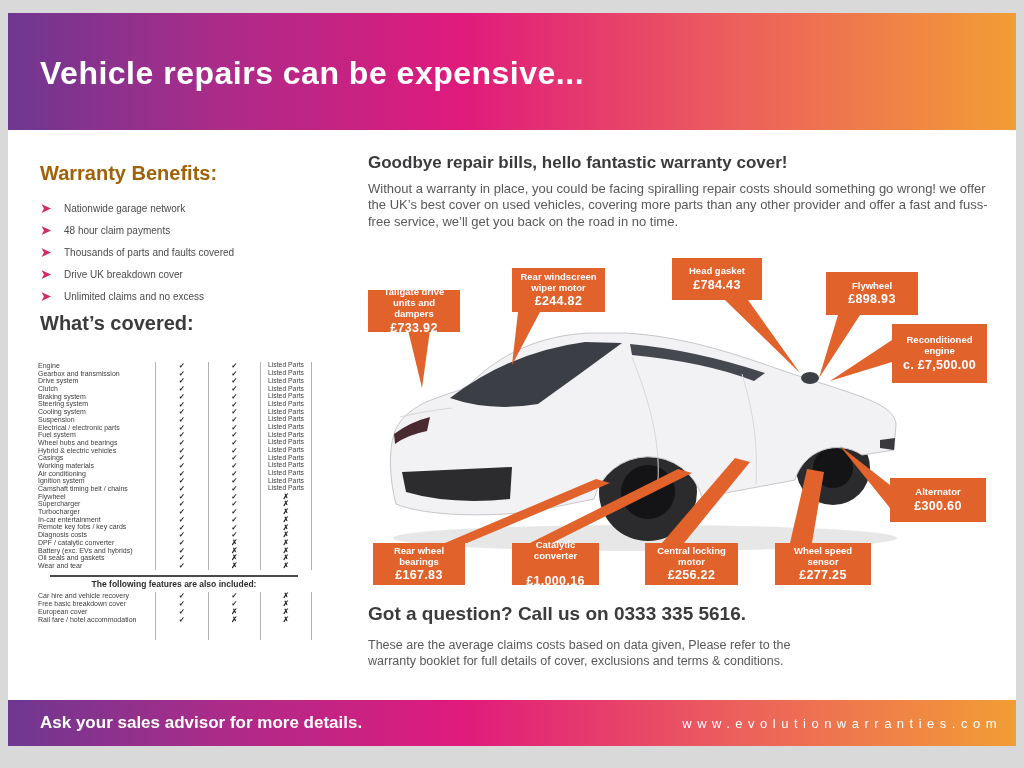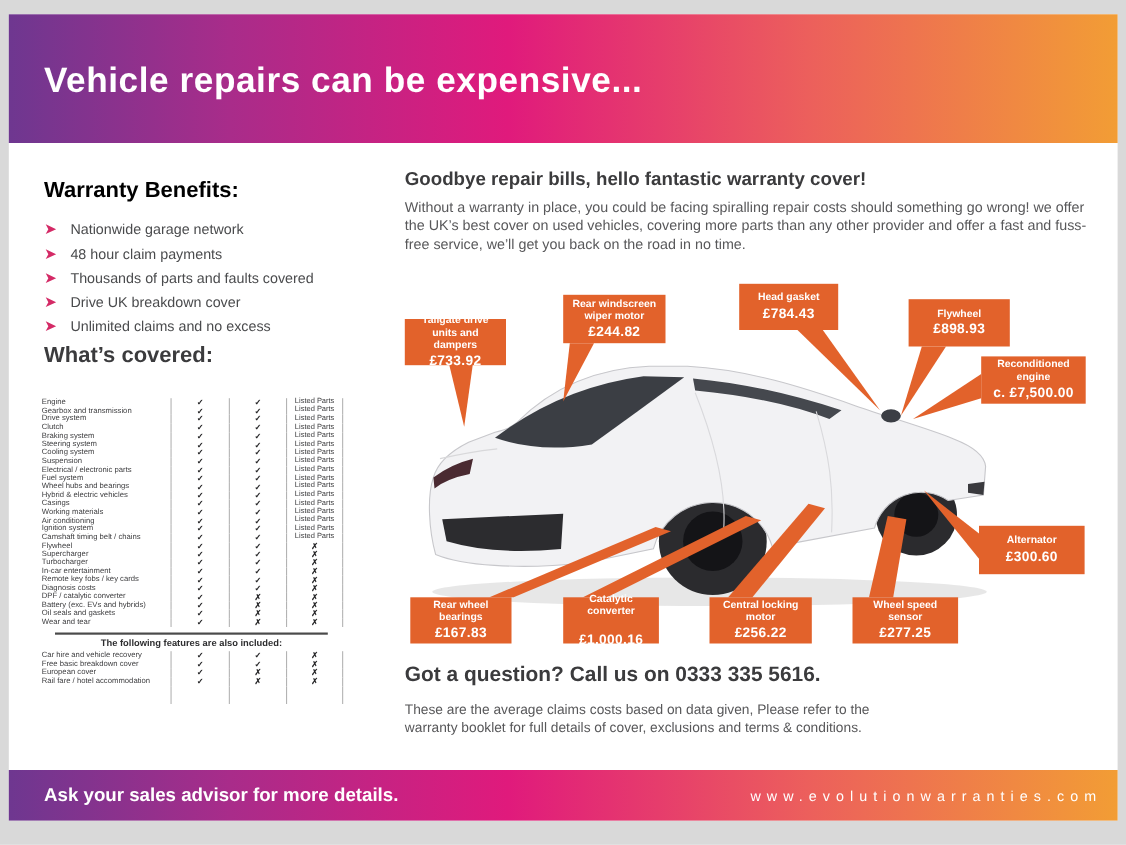"Warranty Benefits:" .benefits-heading { color: #000000 -> #a16207 }
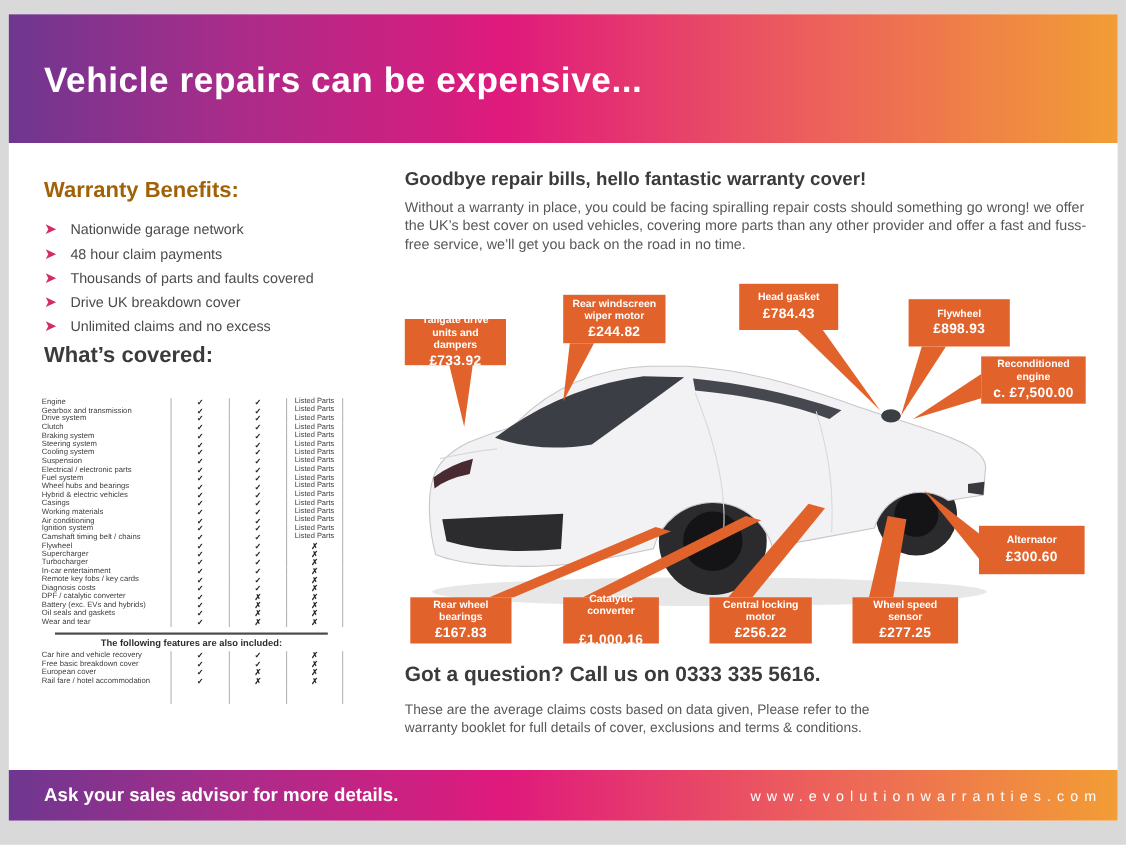"Nationwide garage network" .benefit-item .txt { font-size: 13px -> 10px }
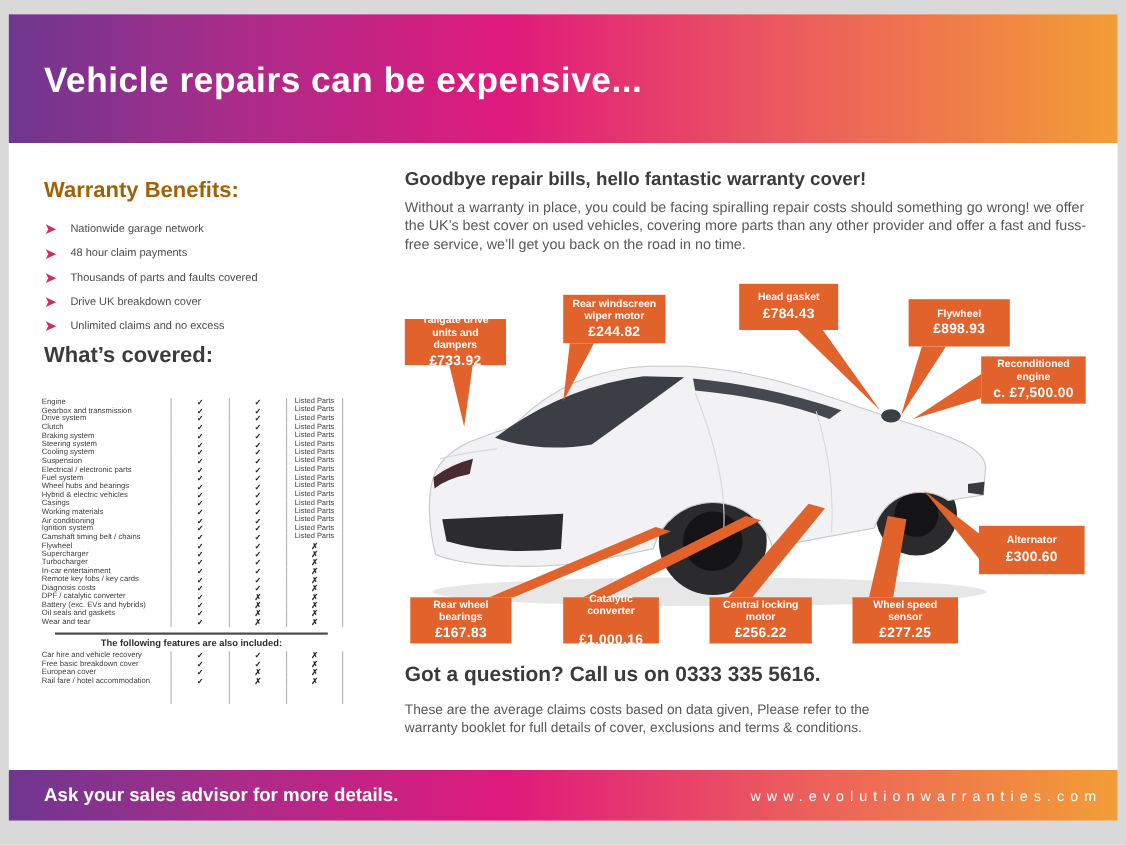"Reconditioned engine" .c4 { height: 43px -> 59px }
